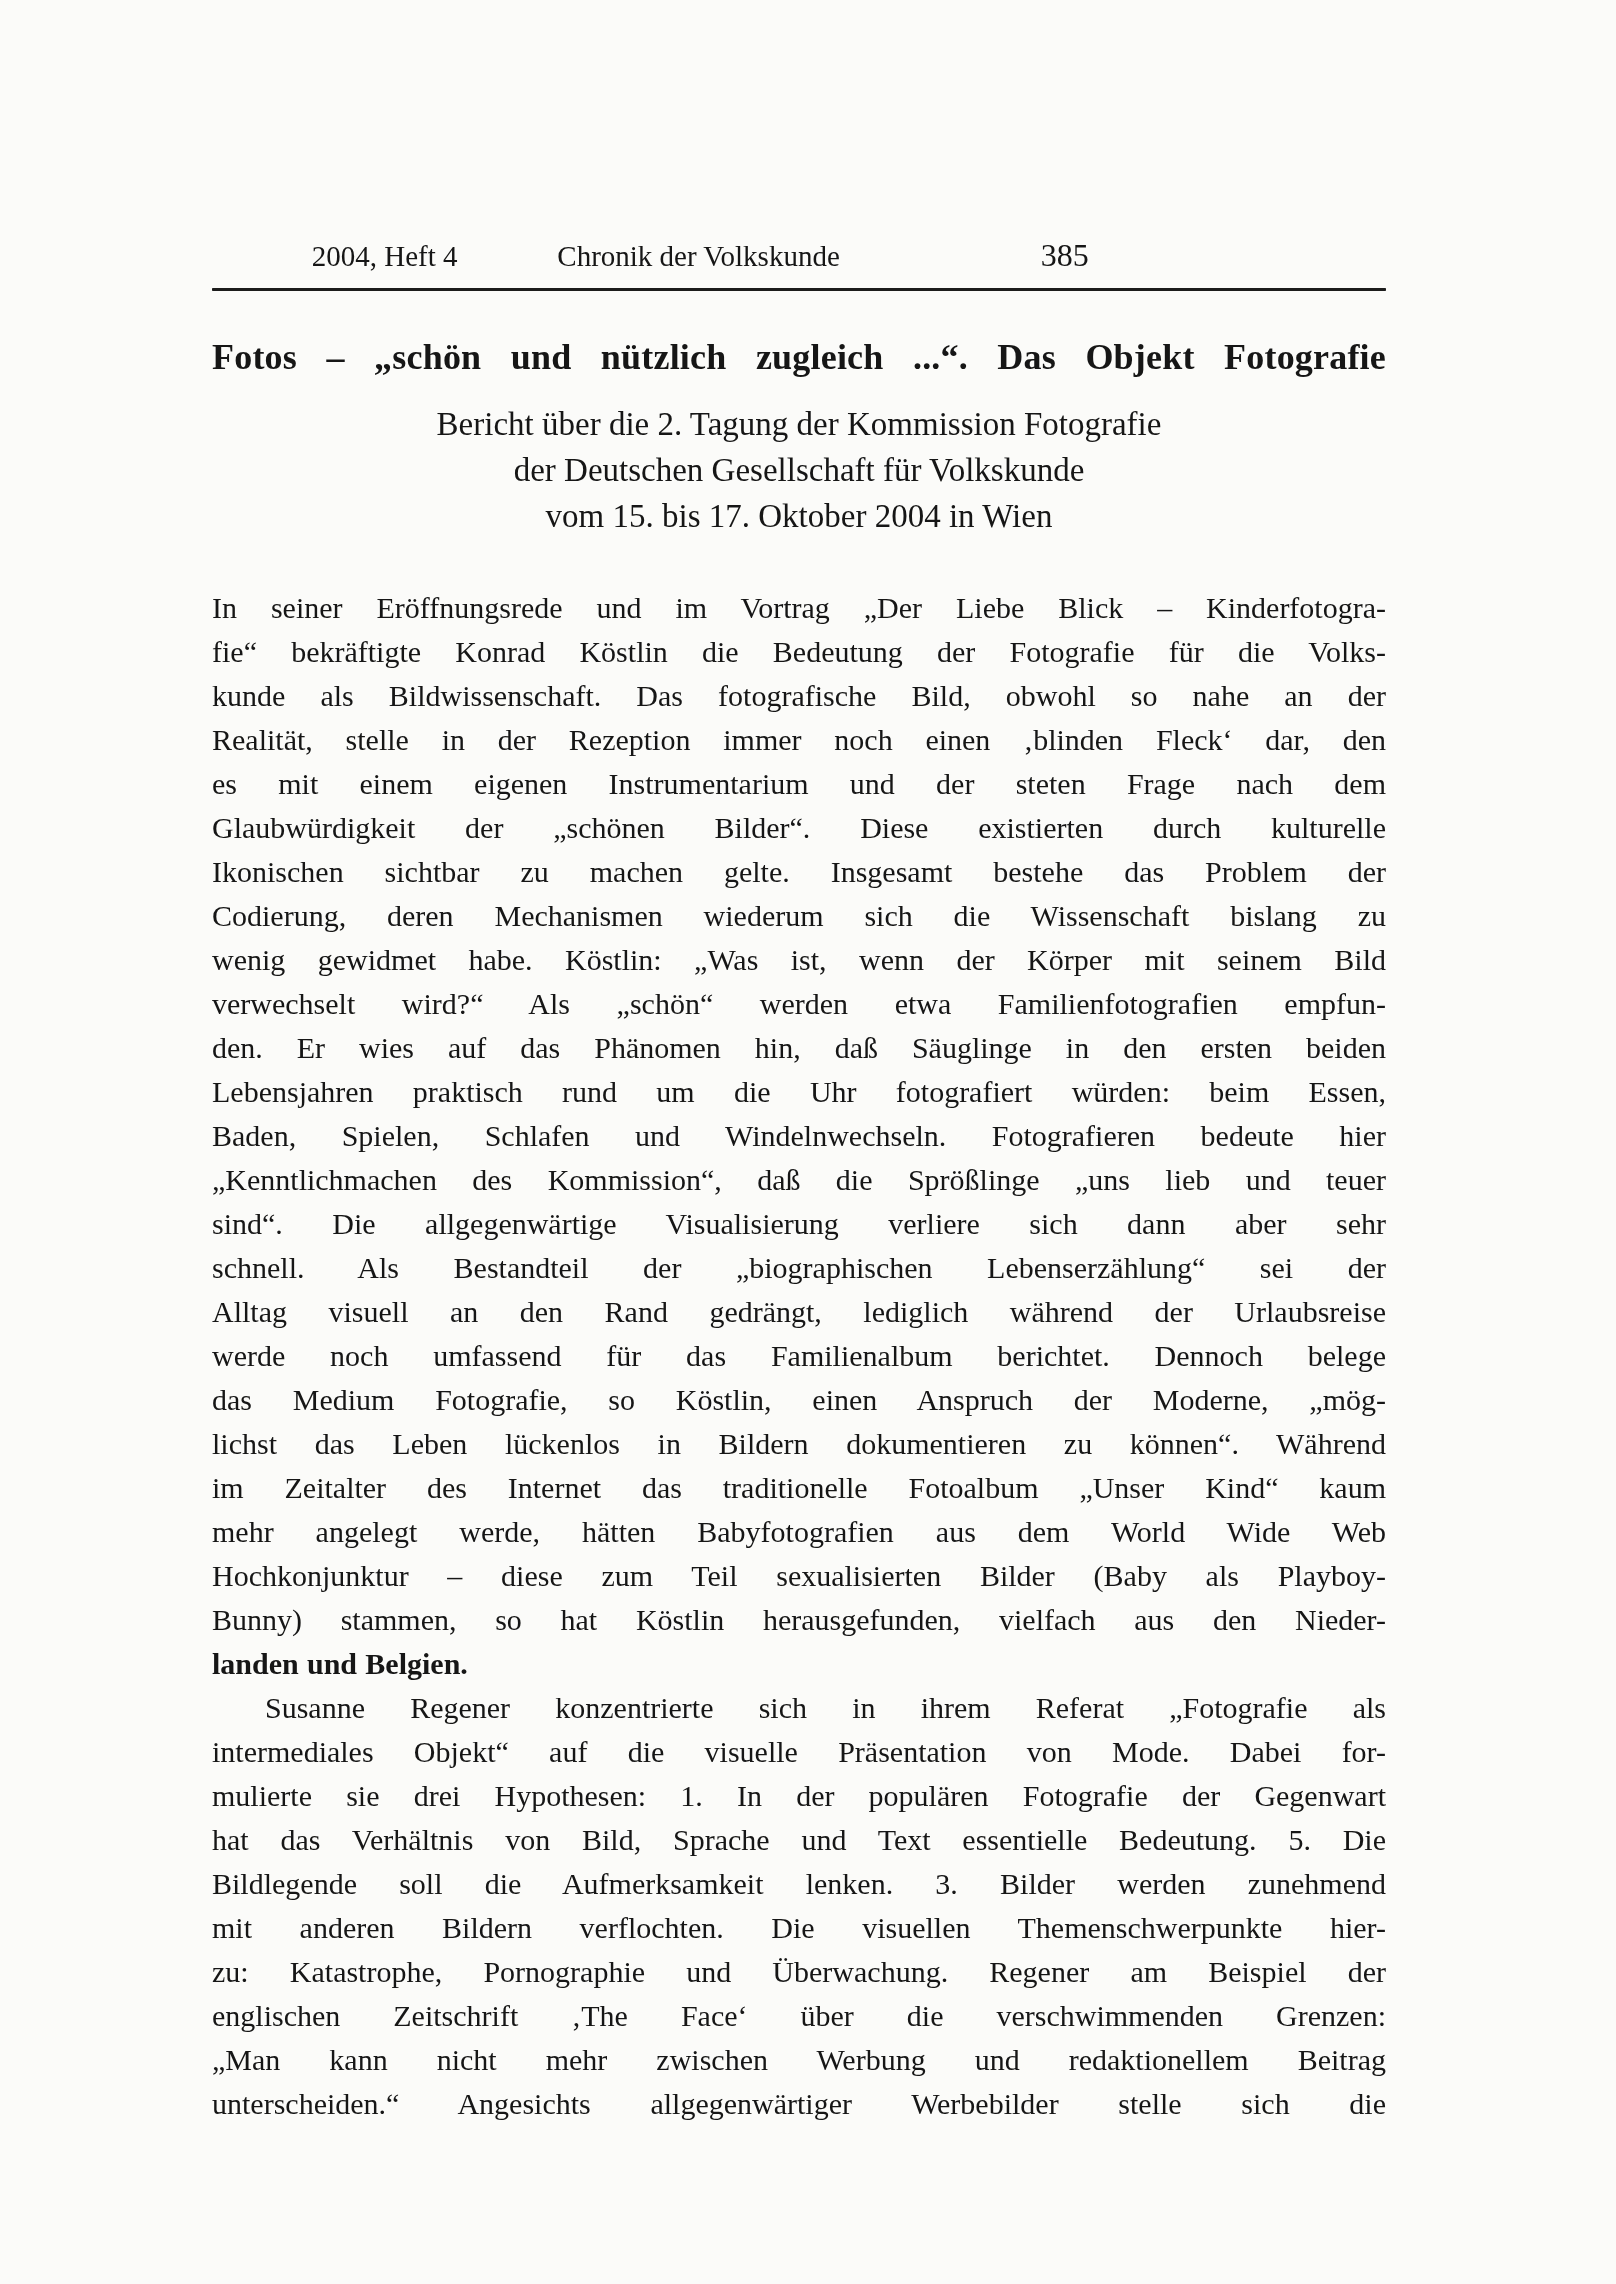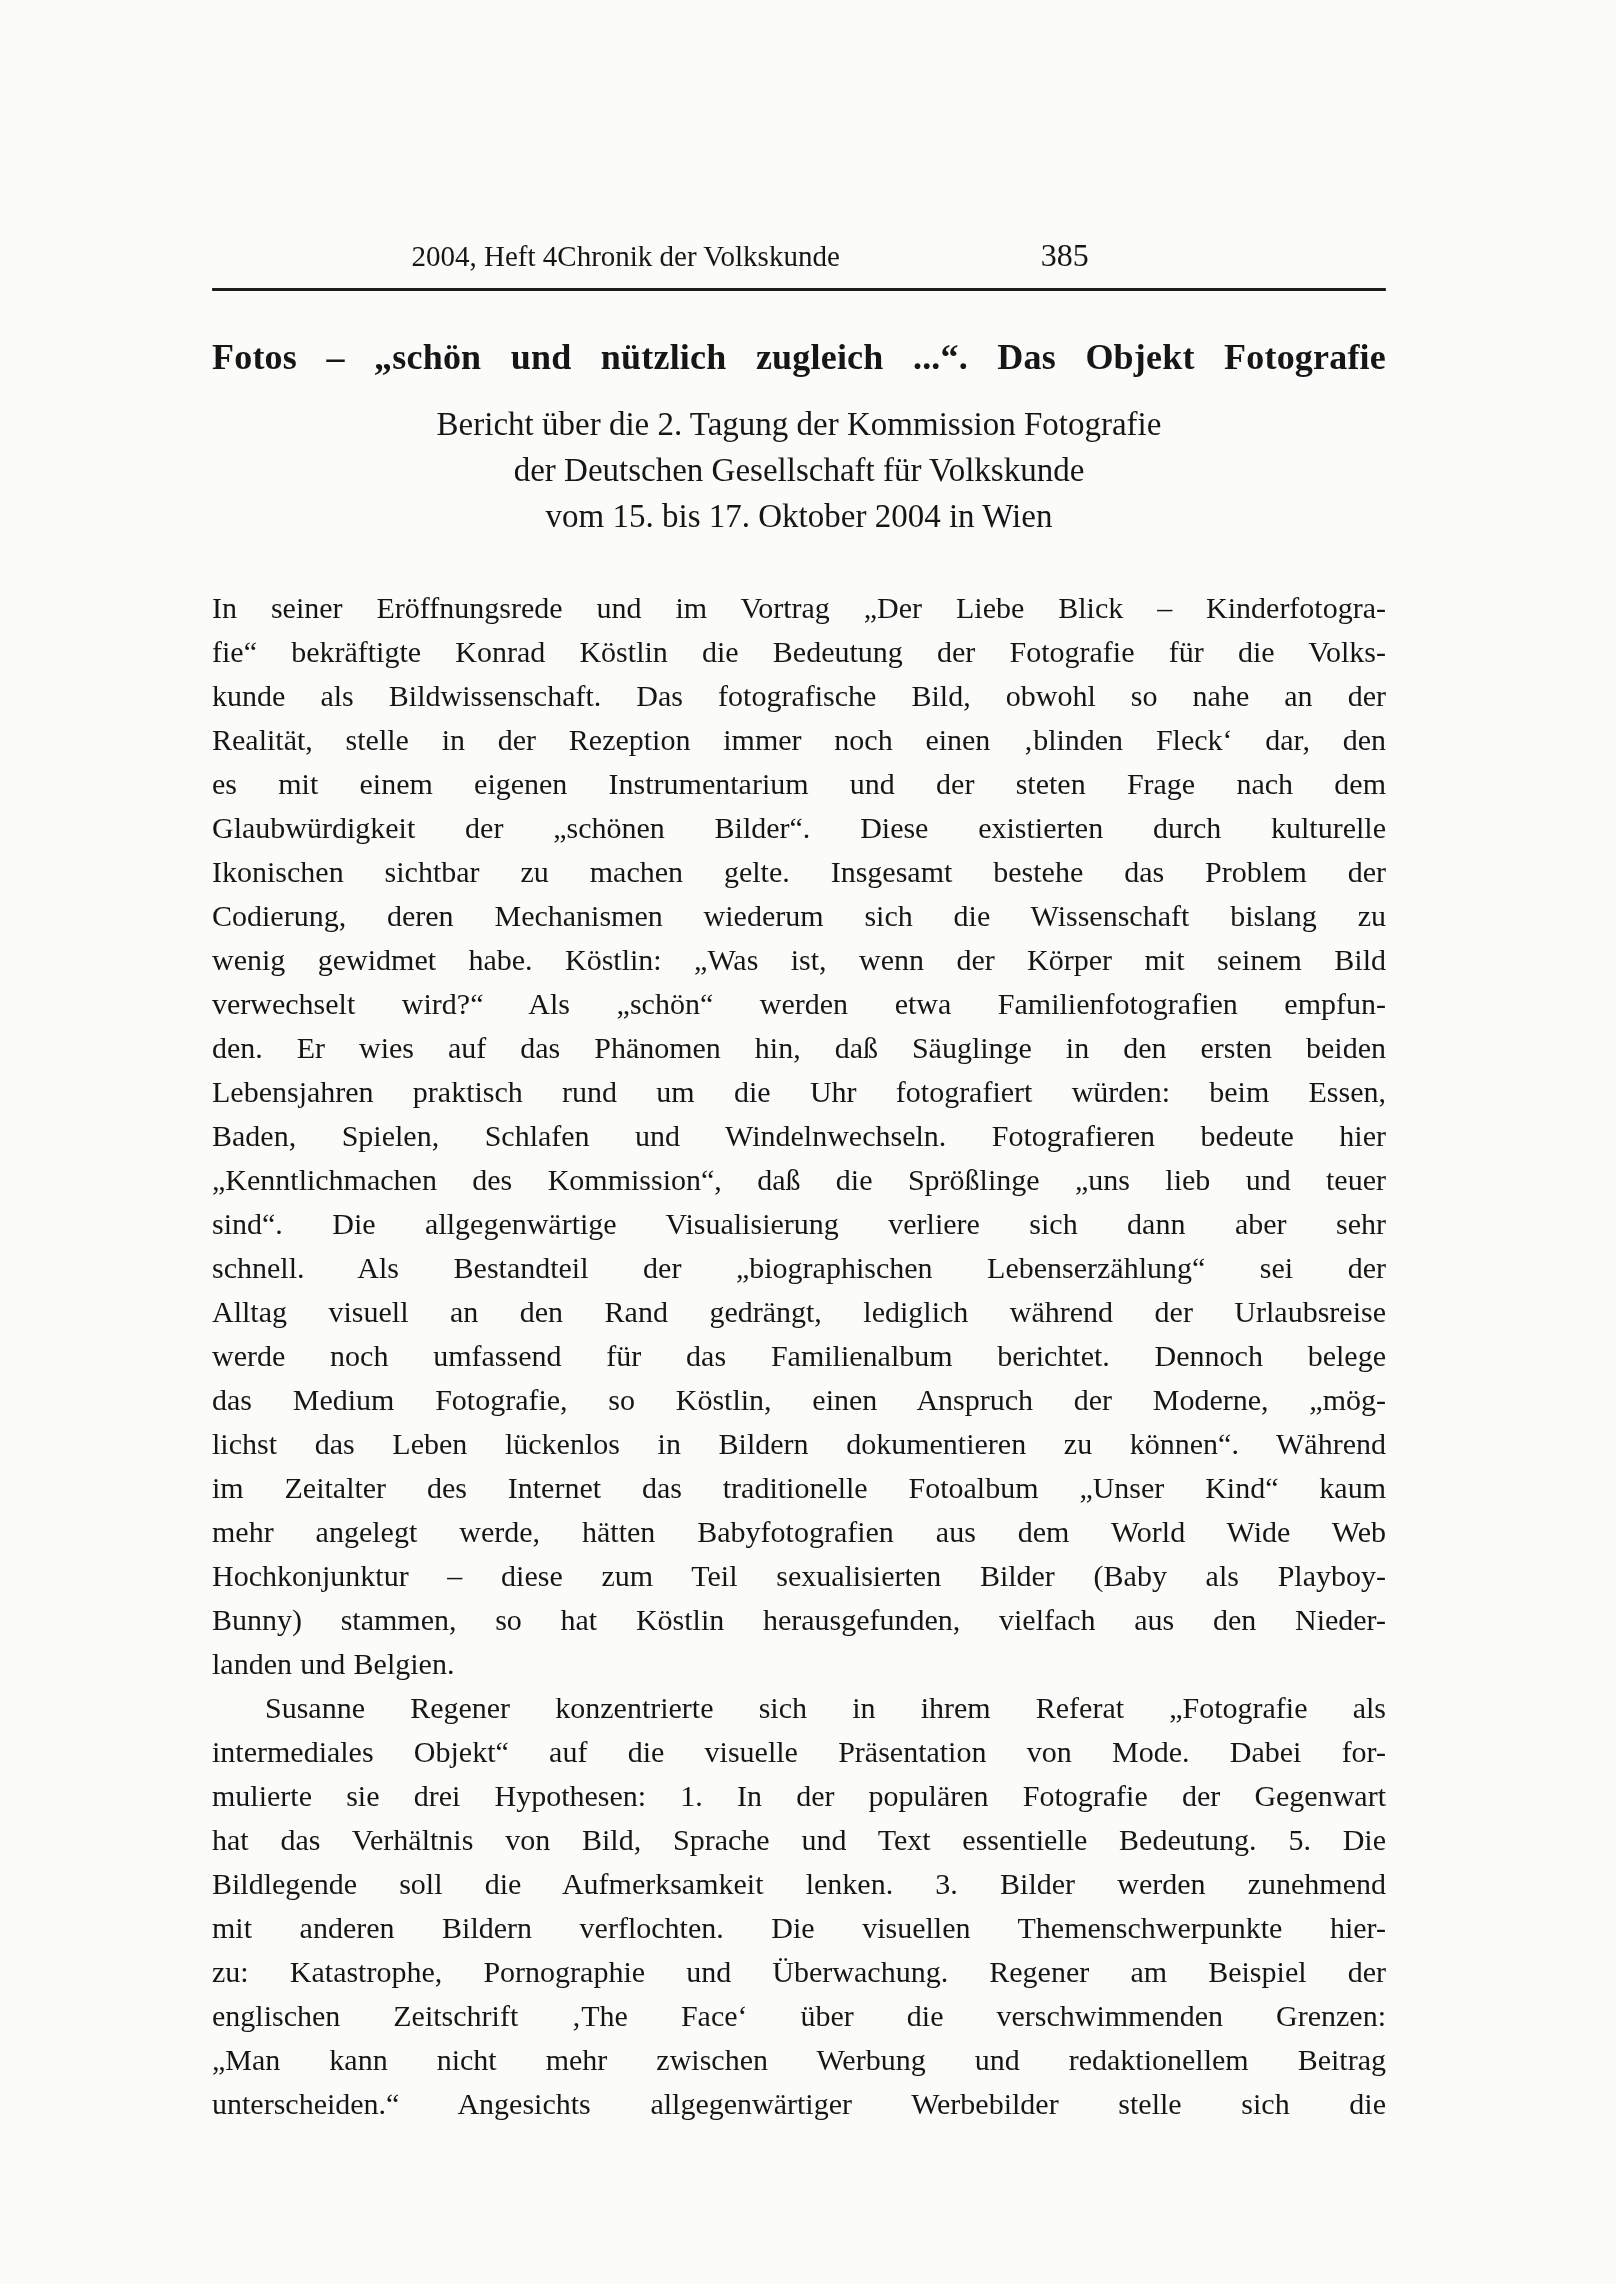"2004, Heft 4" .running-head .left { text-align: right -> center }
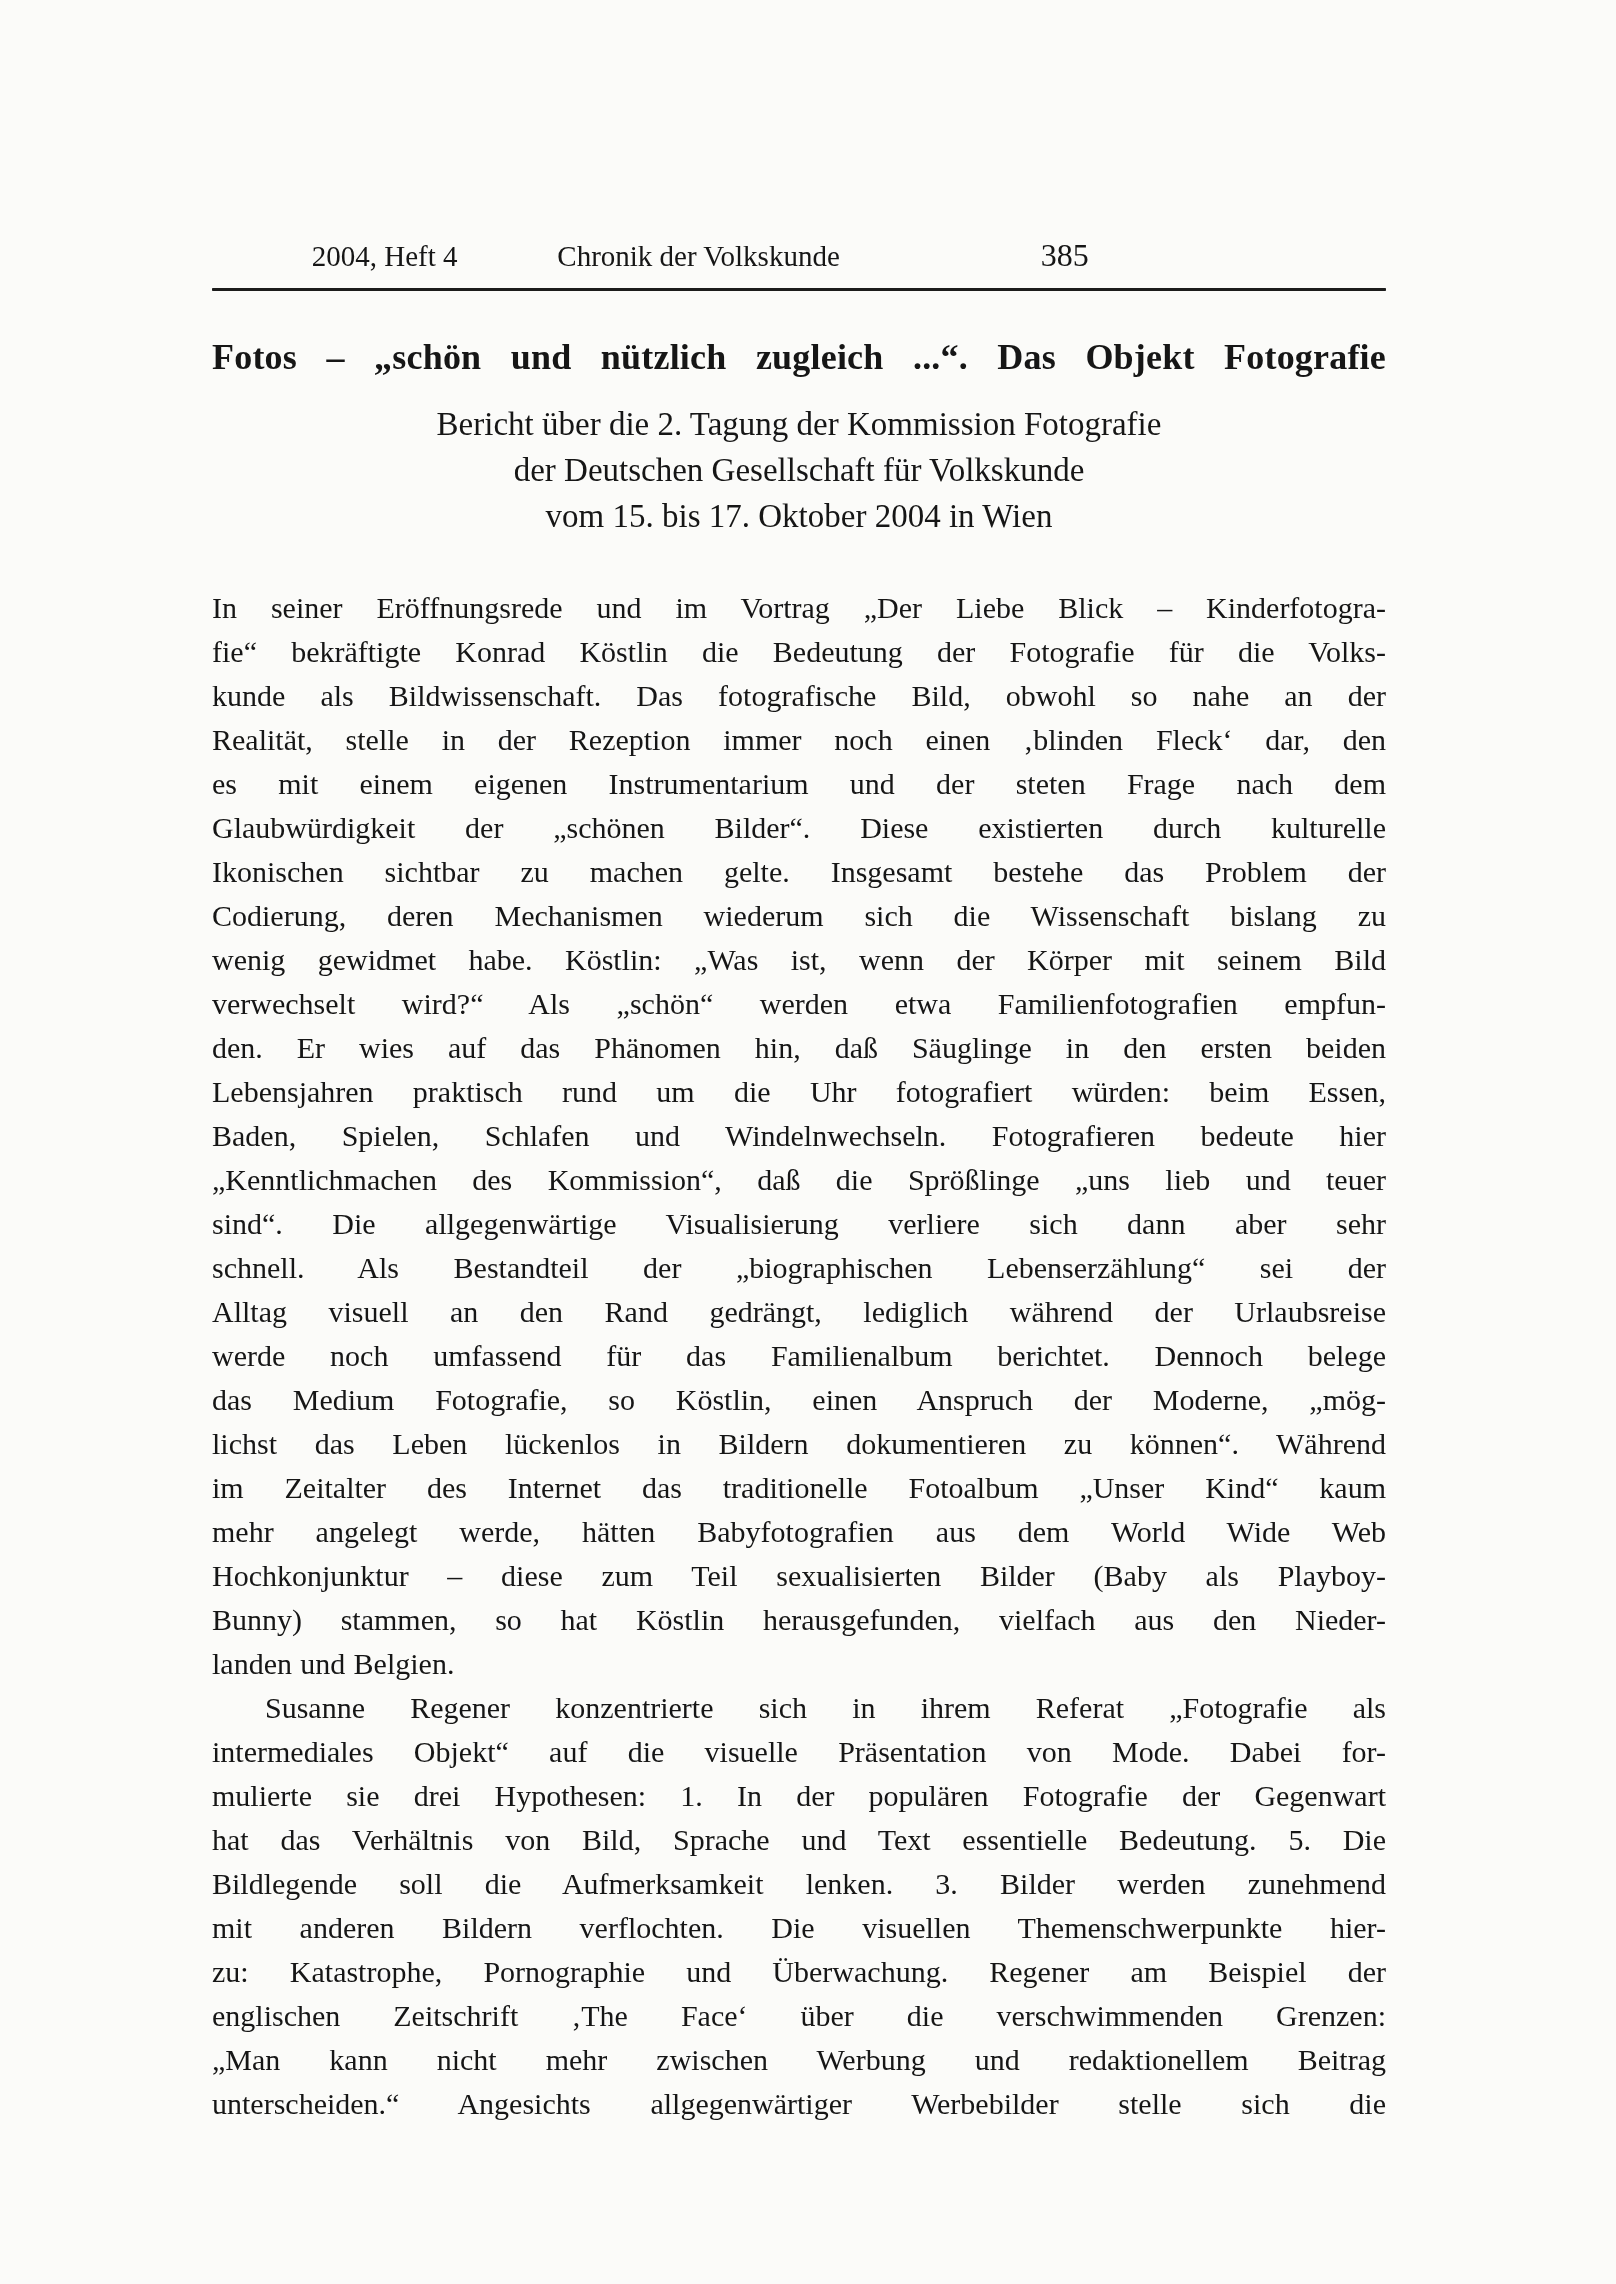"landen und Belgien." .bline.endline { font-weight: none -> bold }
